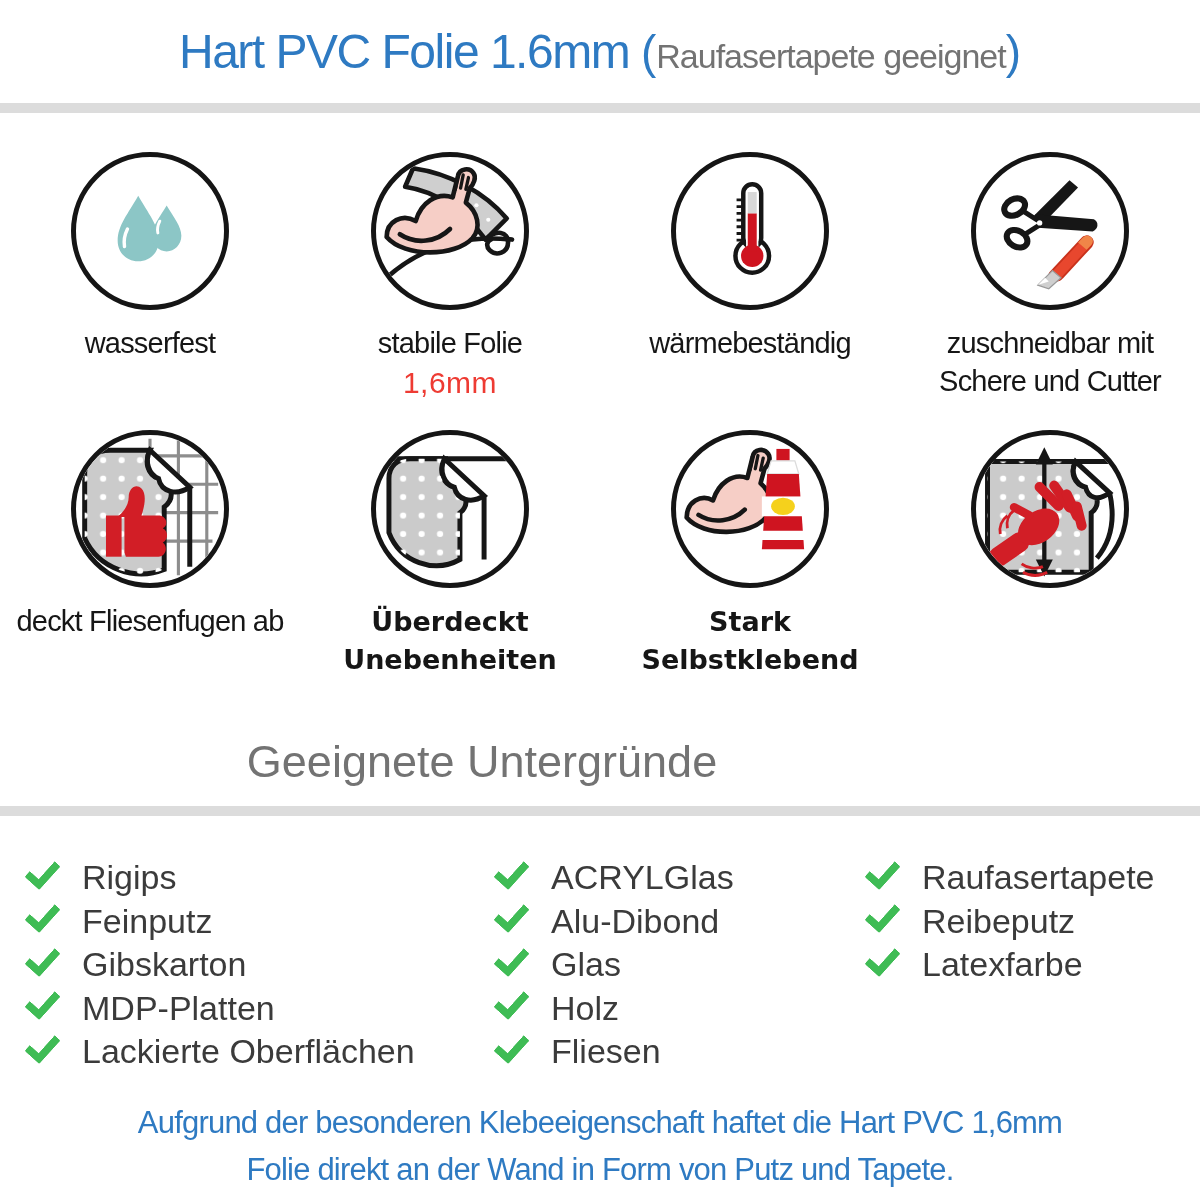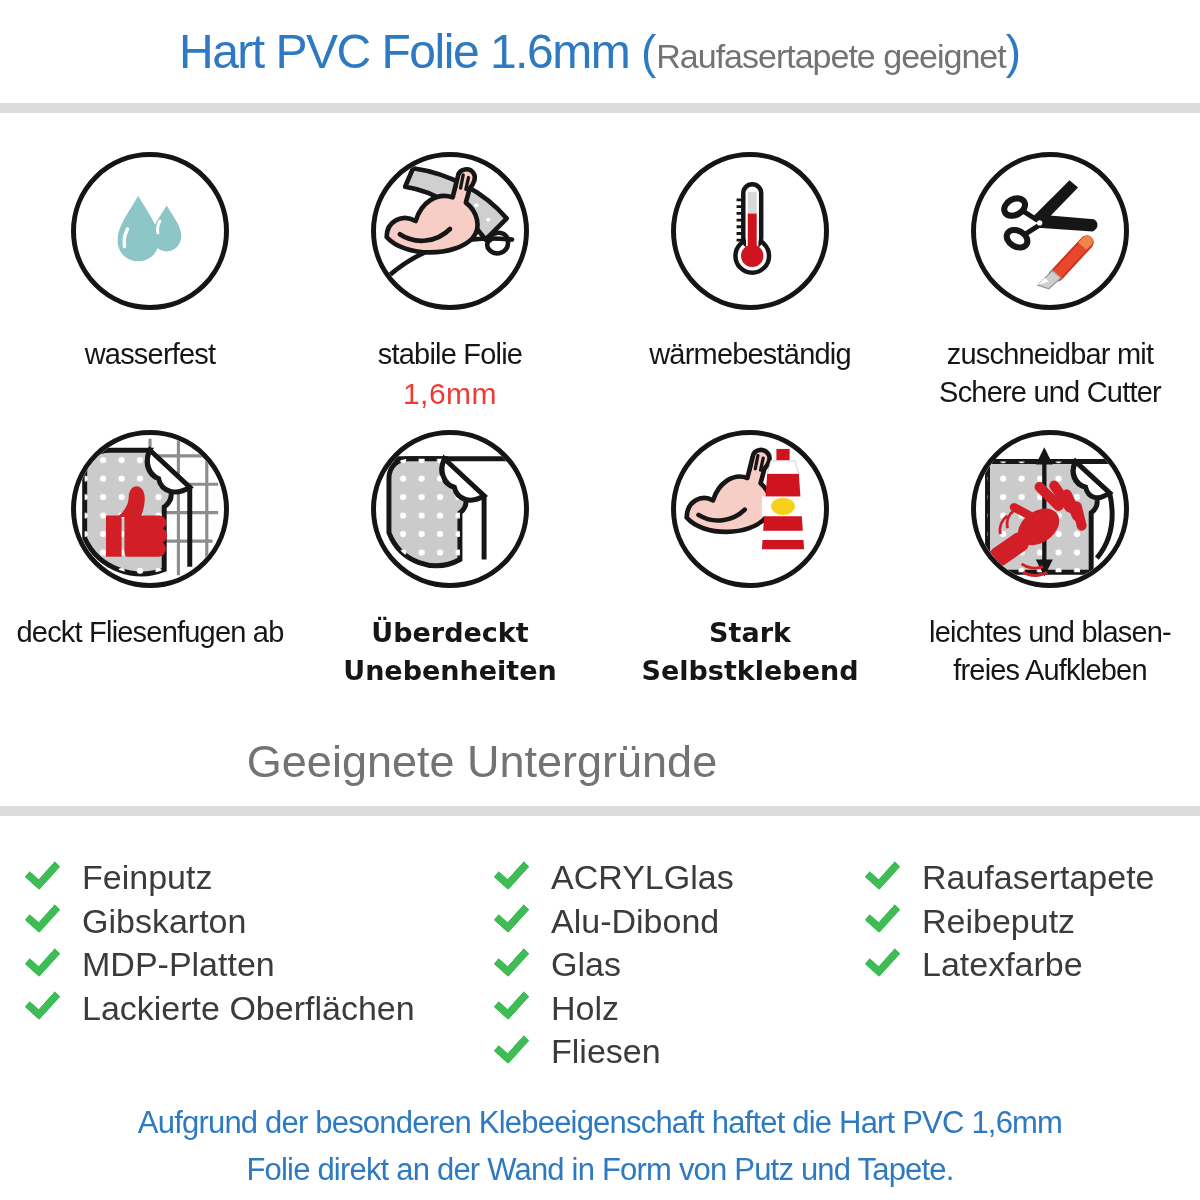"wasserfest" .labels { margin-top: 26px -> 15px }
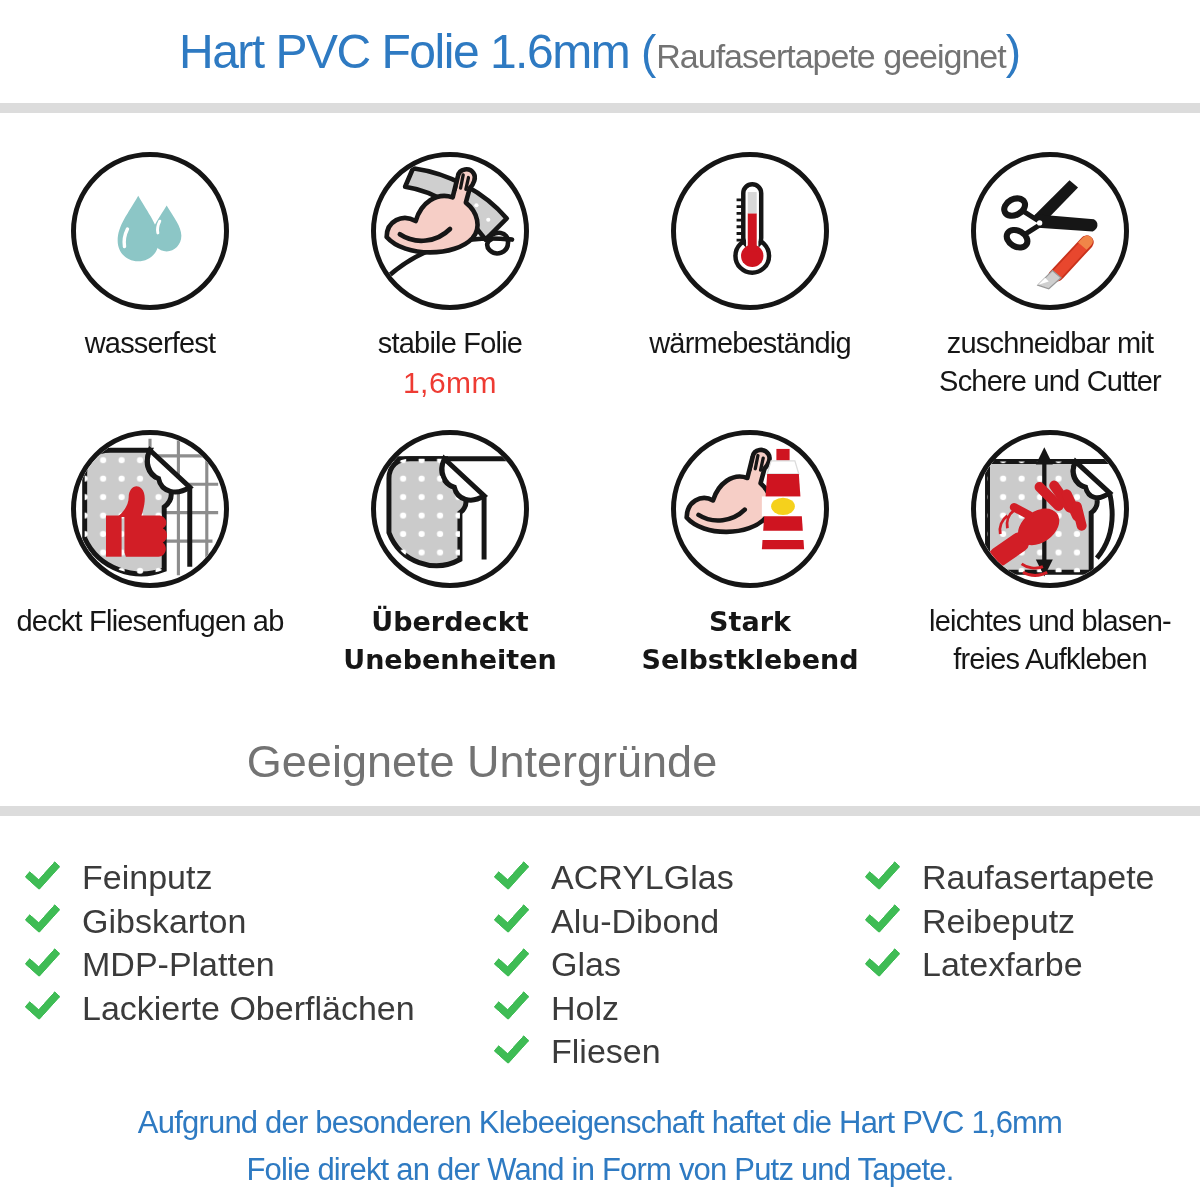"leichtes und blasen-" div.labels { html: <div> <div>leichtes und blasen-</div> <div>freies Aufkleben</div> </div> -> none }
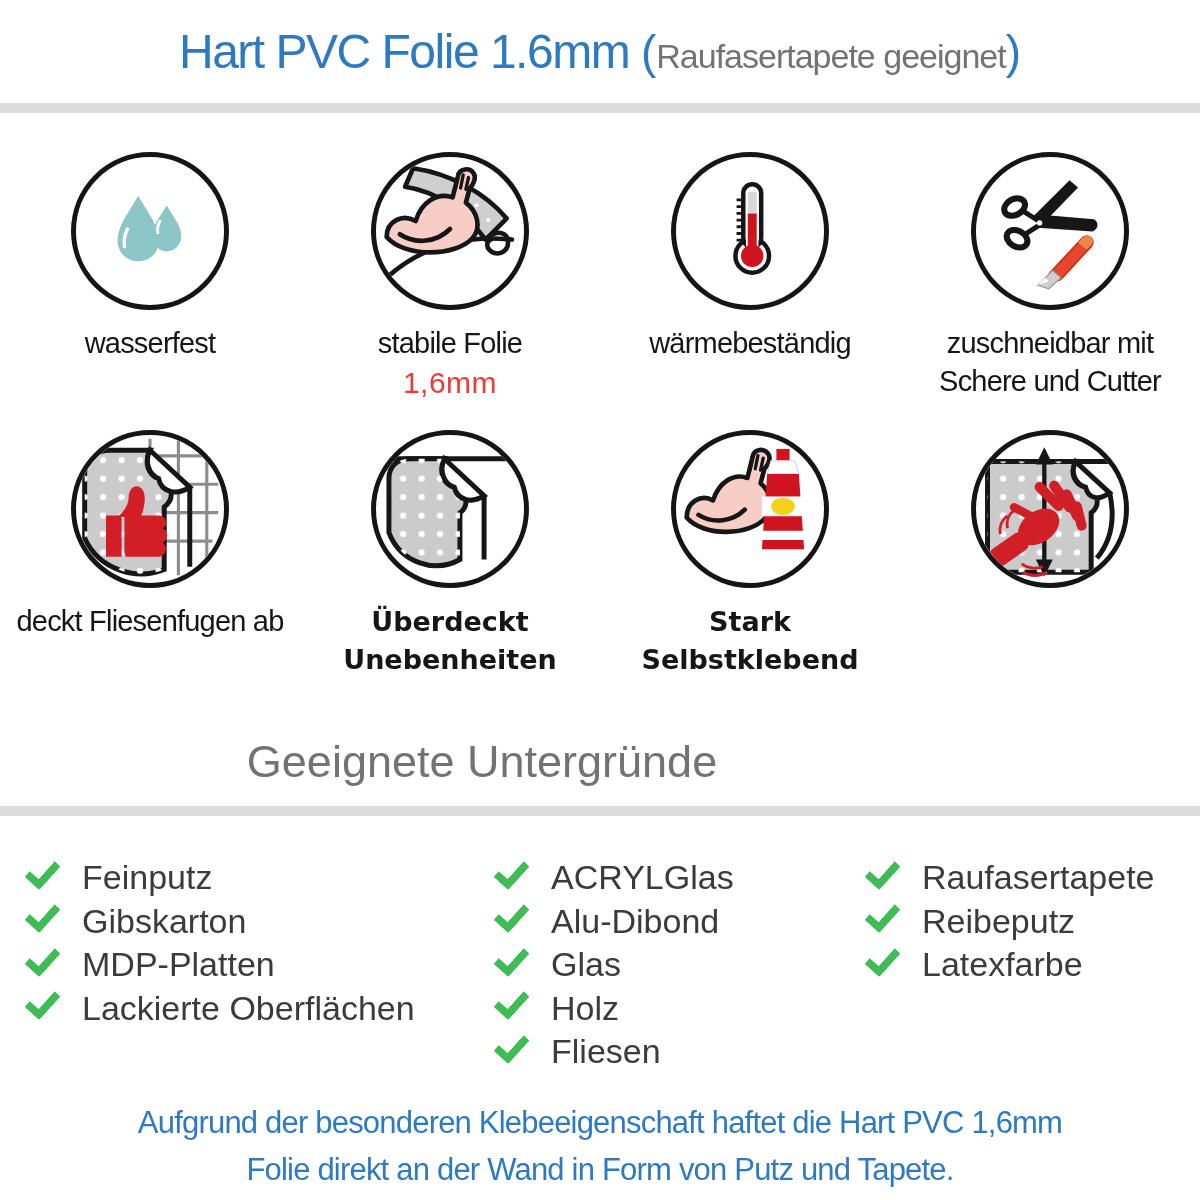"Rigips" div.item { html: none -> <div> <span></span> <span>Rigips</span> </div> }
